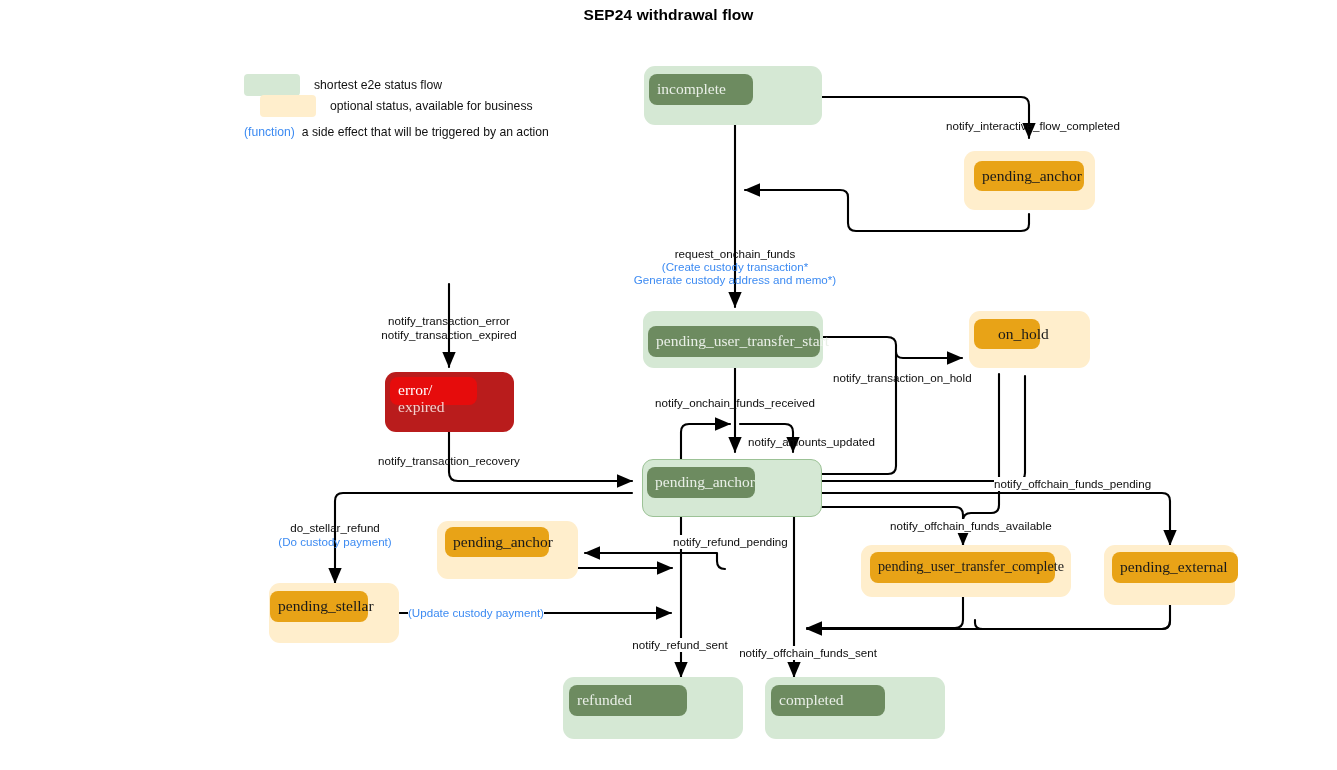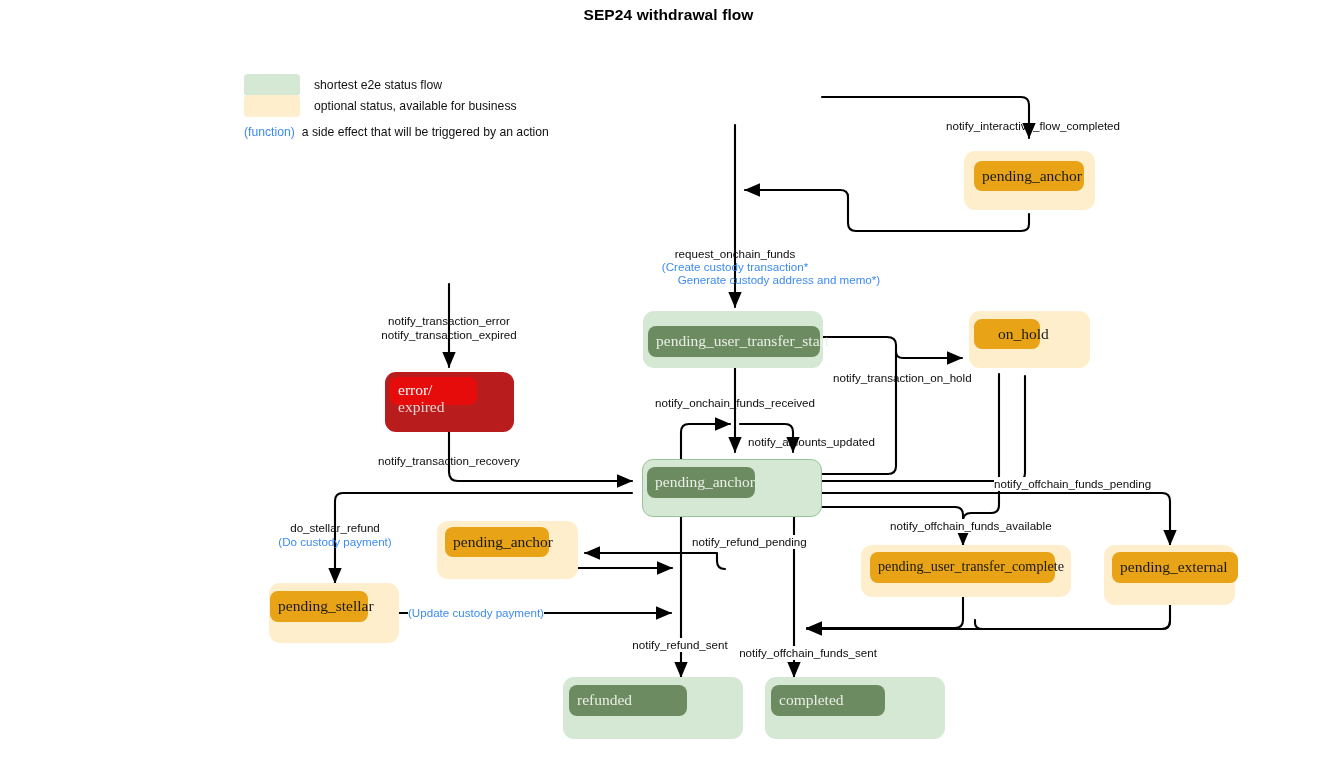"incomplete" div.node { html: none -> <div> <div>incomplete</div> </div> }
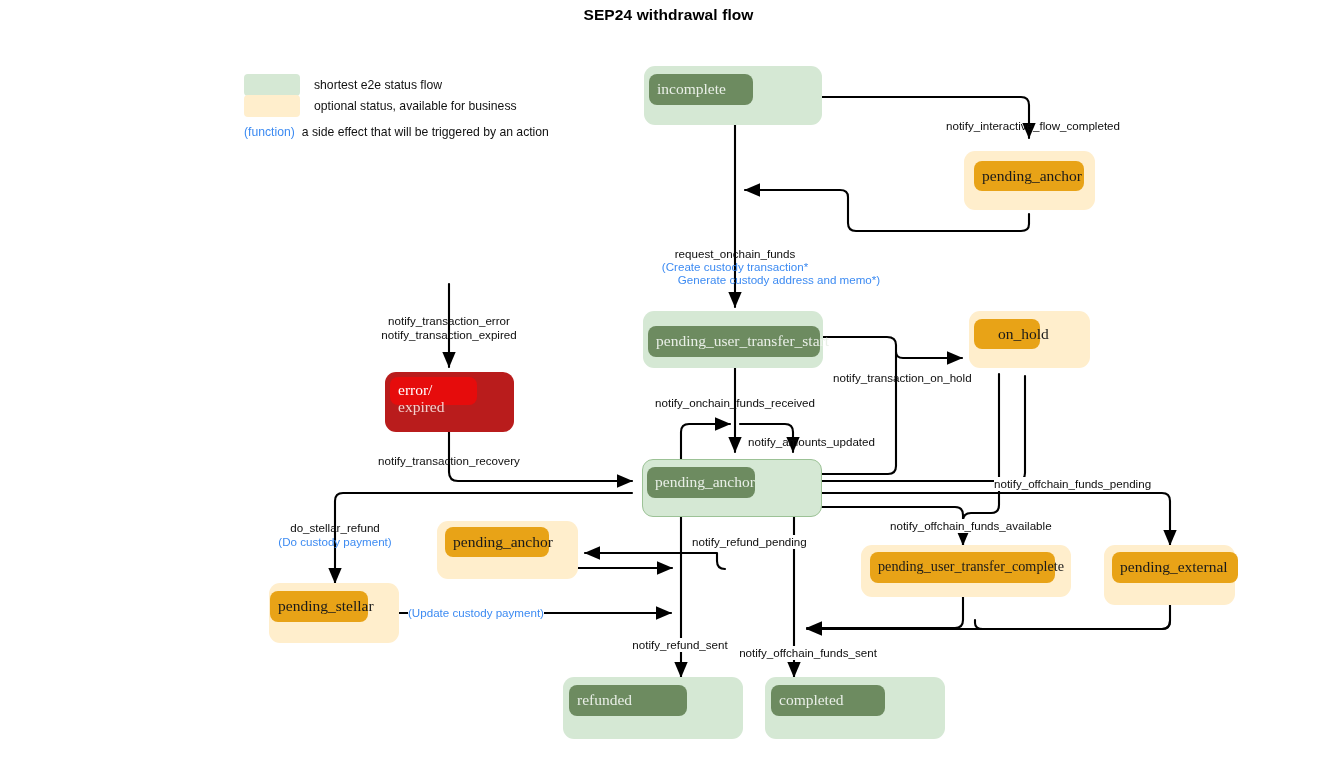"optional status, available for business" div.lg-row { left: 0px -> 16px }
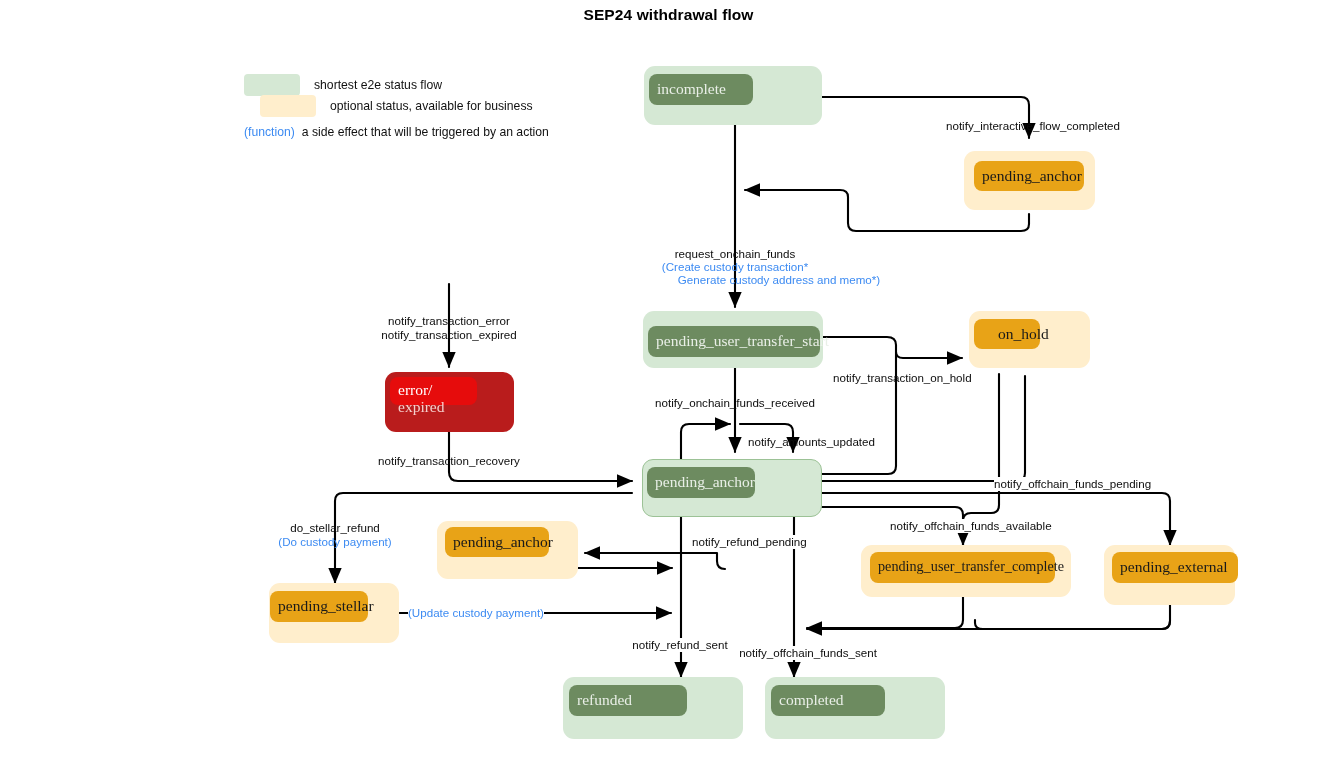"Generate custody address and memo*)" div.elabel { margin-left: 44px -> none }
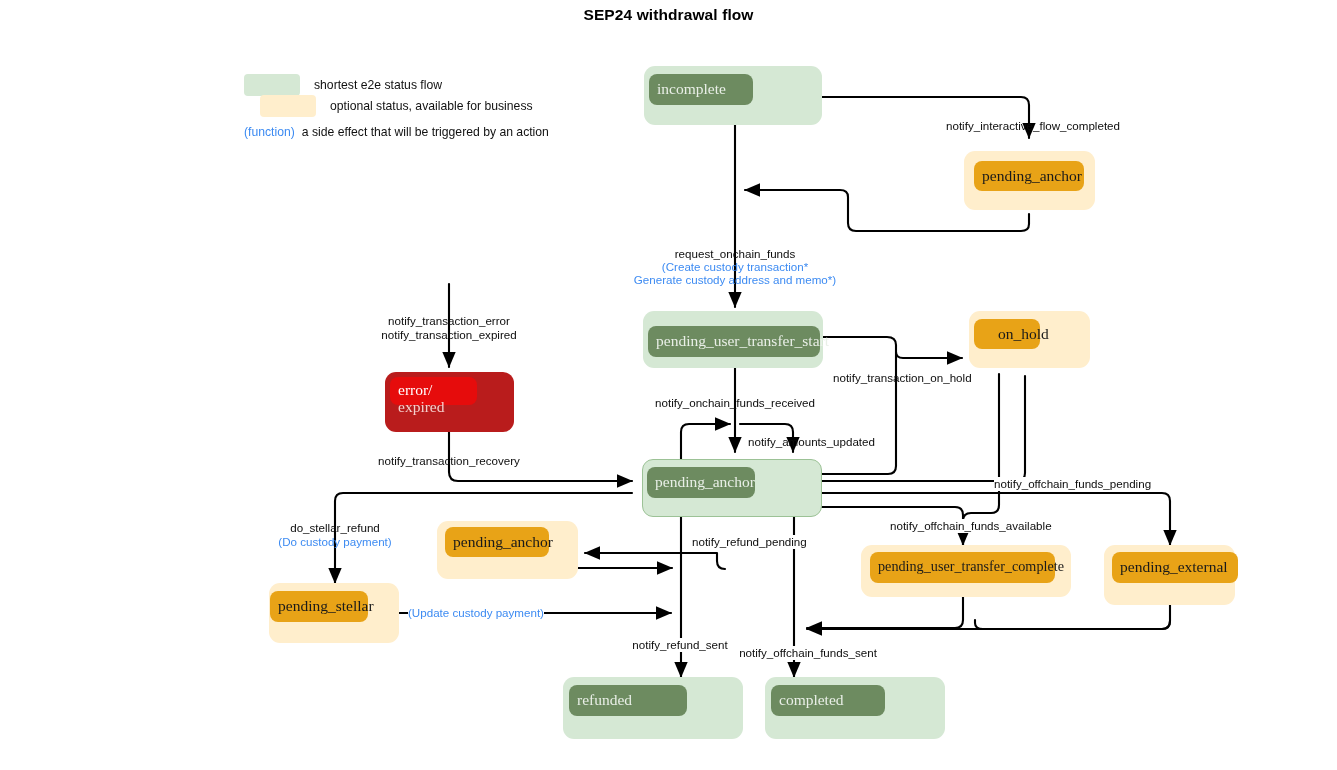"notify_refund_pending" div.elabel { margin-left: 19px -> none }
